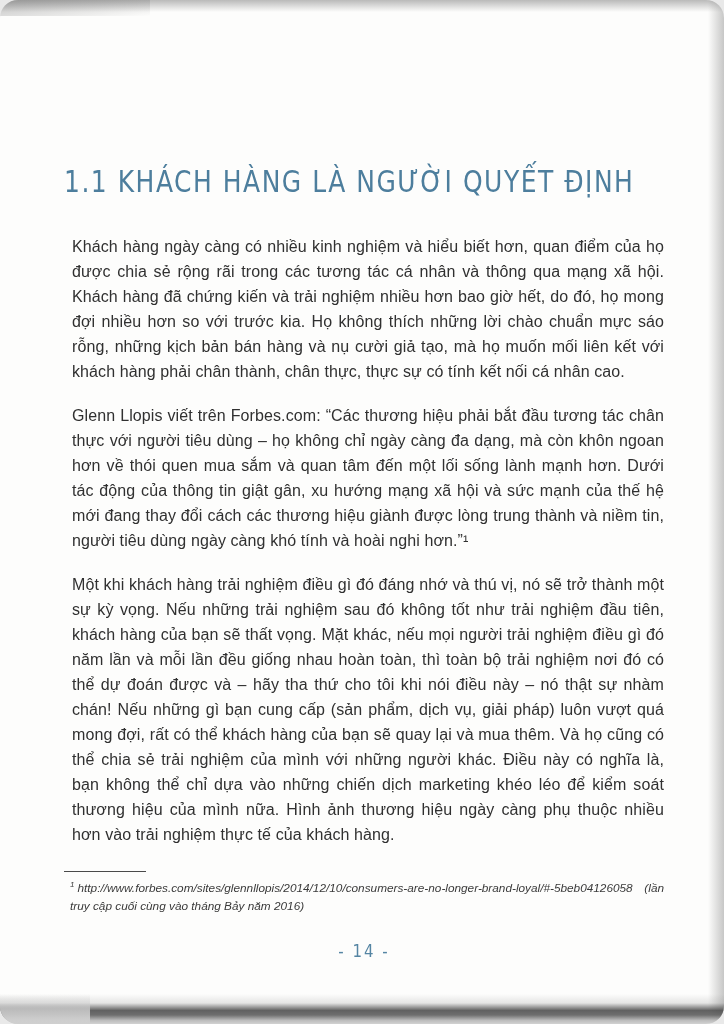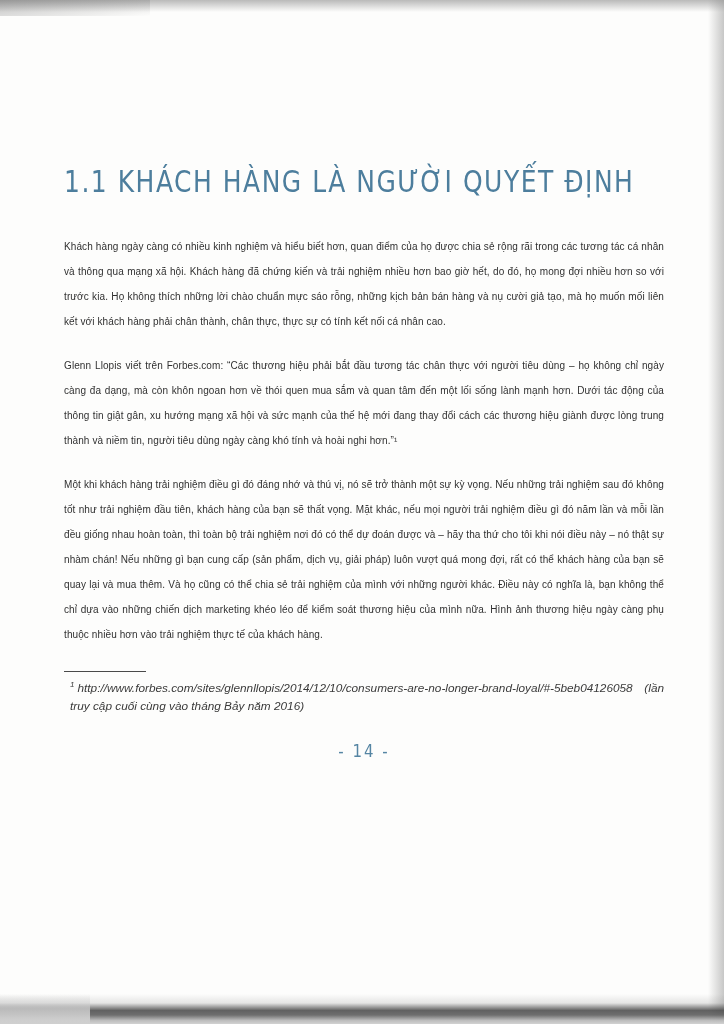"1.1 KHÁCH HÀNG LÀ NGƯỜI" .scan { border-radius: none -> 18px }
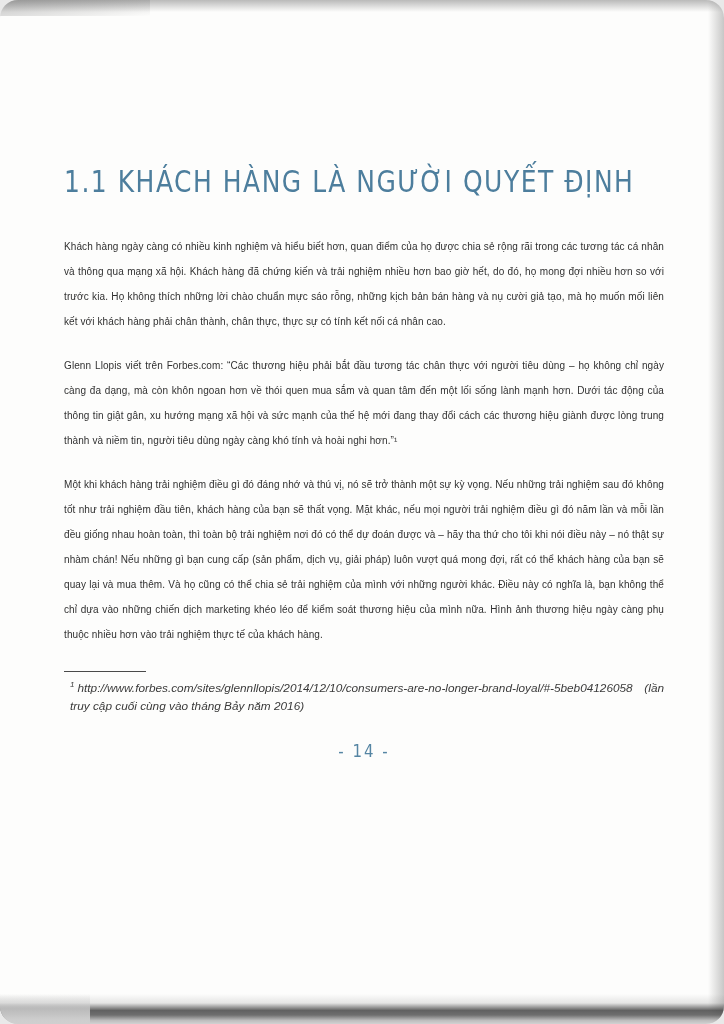"Khách hàng ngày càng có" .body-copy p { font-size: 10px -> 16px; margin: 0 0 19px 0 -> 0 0 19px 8px }
